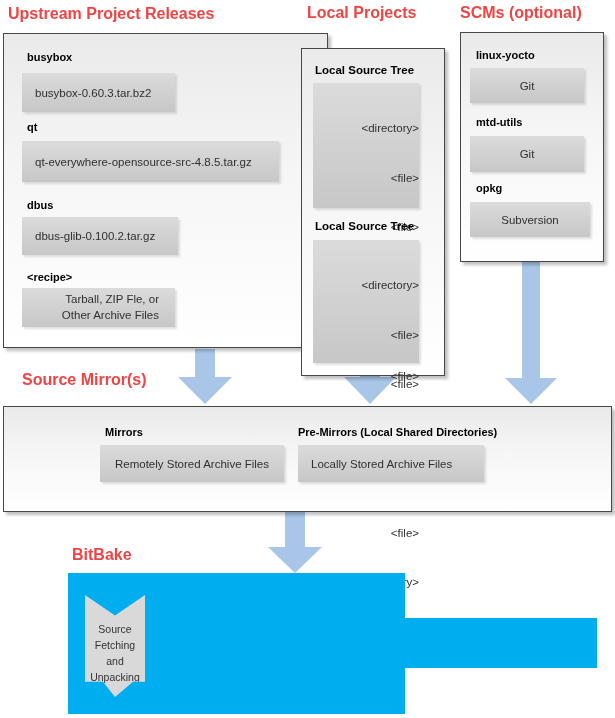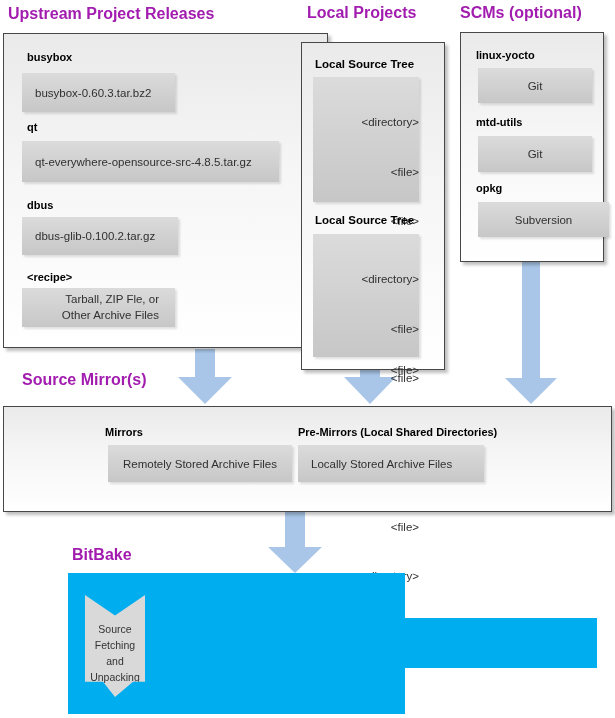"Upstream Project Releases" .title { color: #a21caf -> #ef4444 }
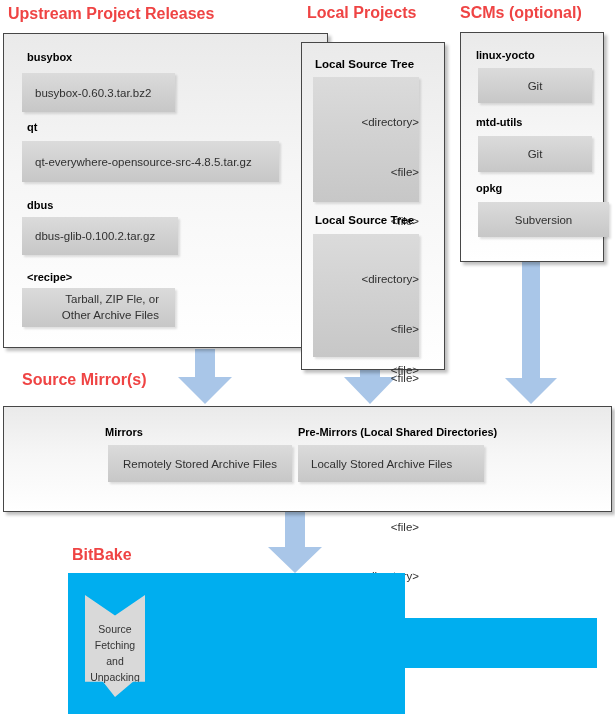"Local Source Tree" div.obox { top: 42px -> 48px }
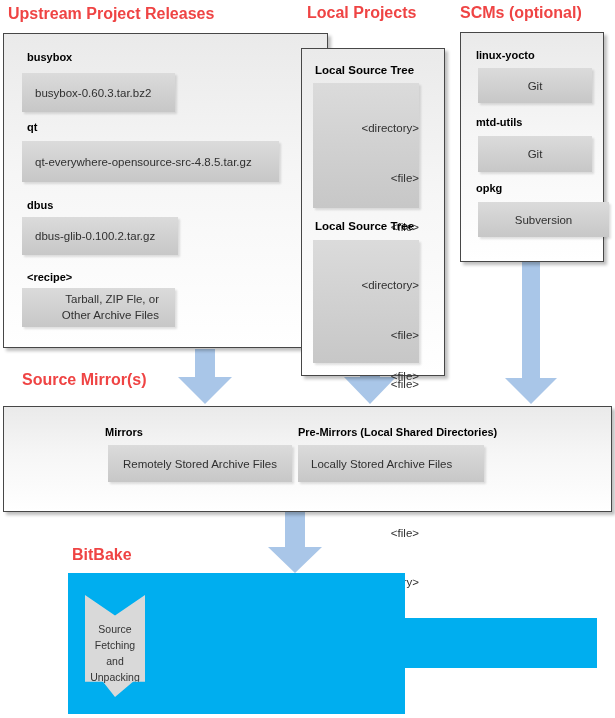"Git" .vcenter { margin-left: 8px -> none }
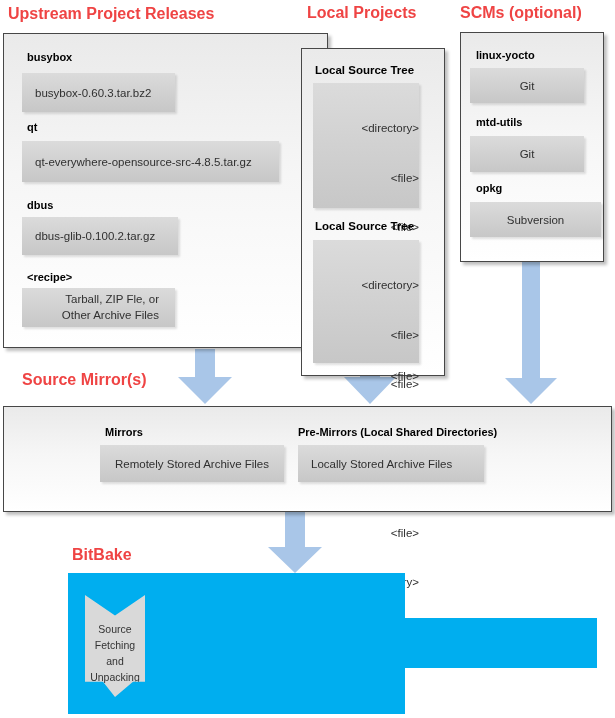"Subversion" div.vbox { width: 131px -> 120px }
